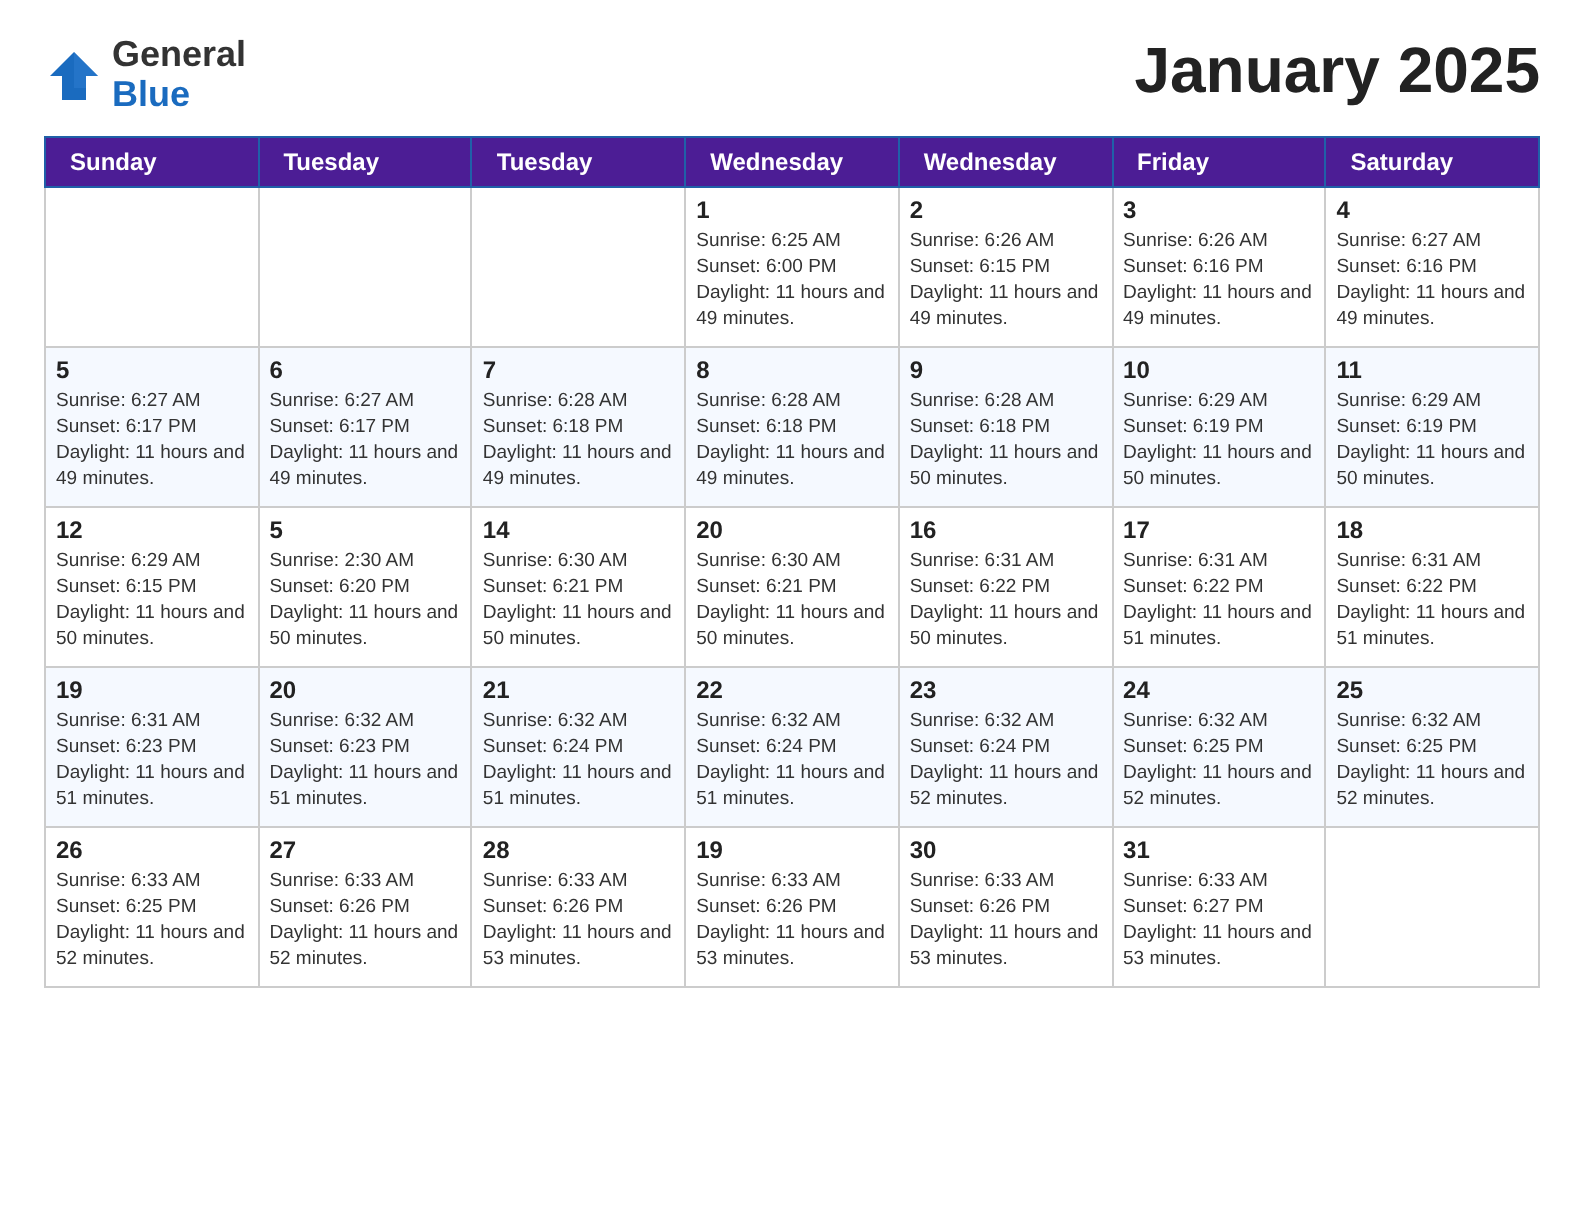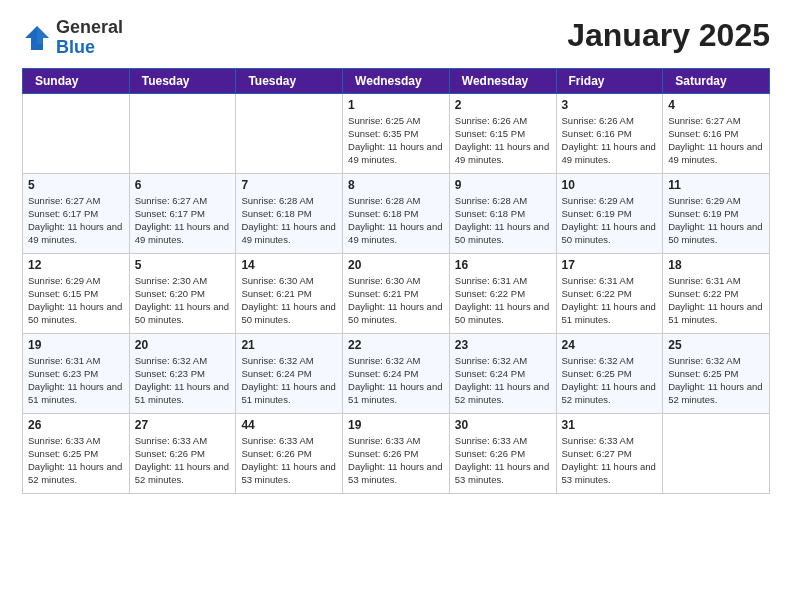"Sunrise: 6:25 AM Sunset: 6:35" div.day-info { text: 6:35 -> 6:00 }
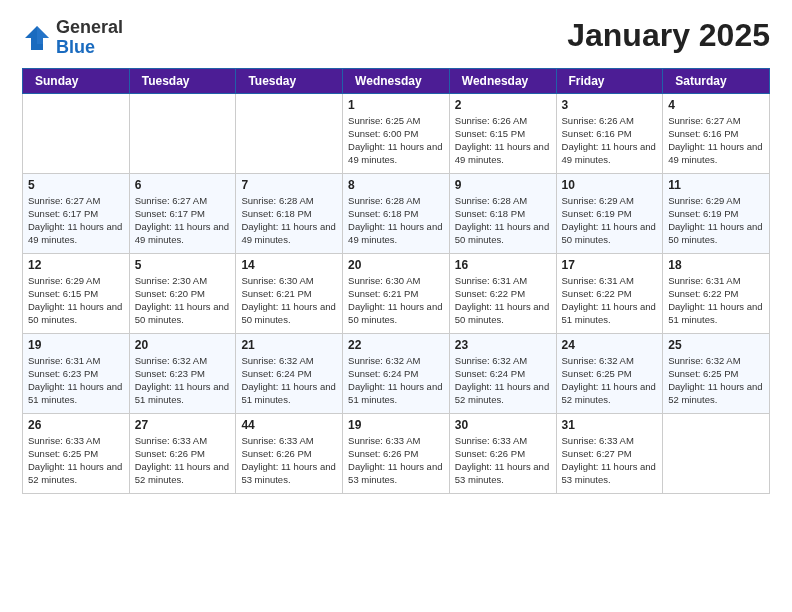"44" div.day-number { text: 44 -> 28 }
